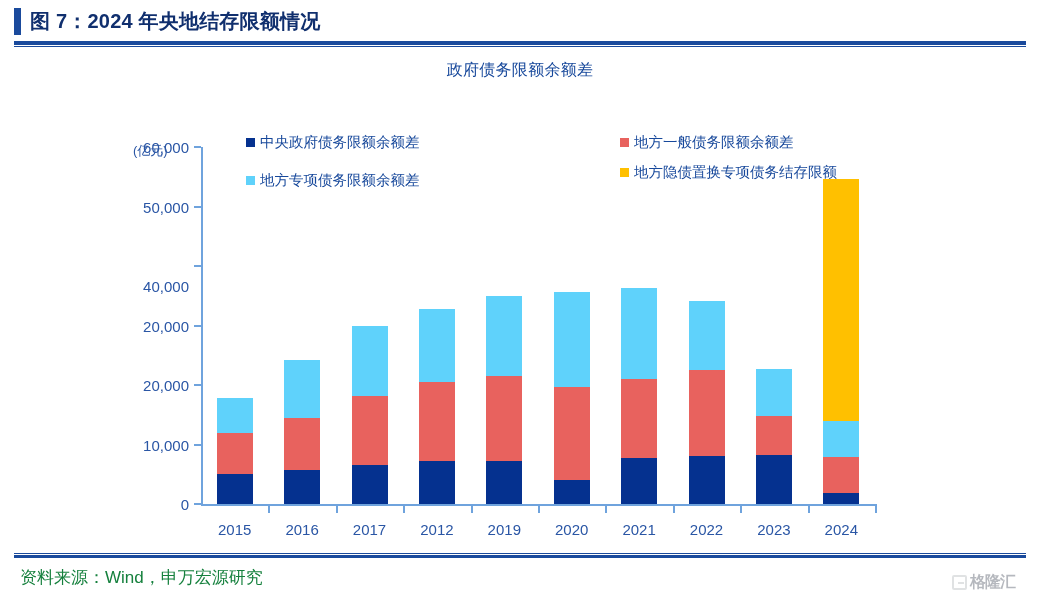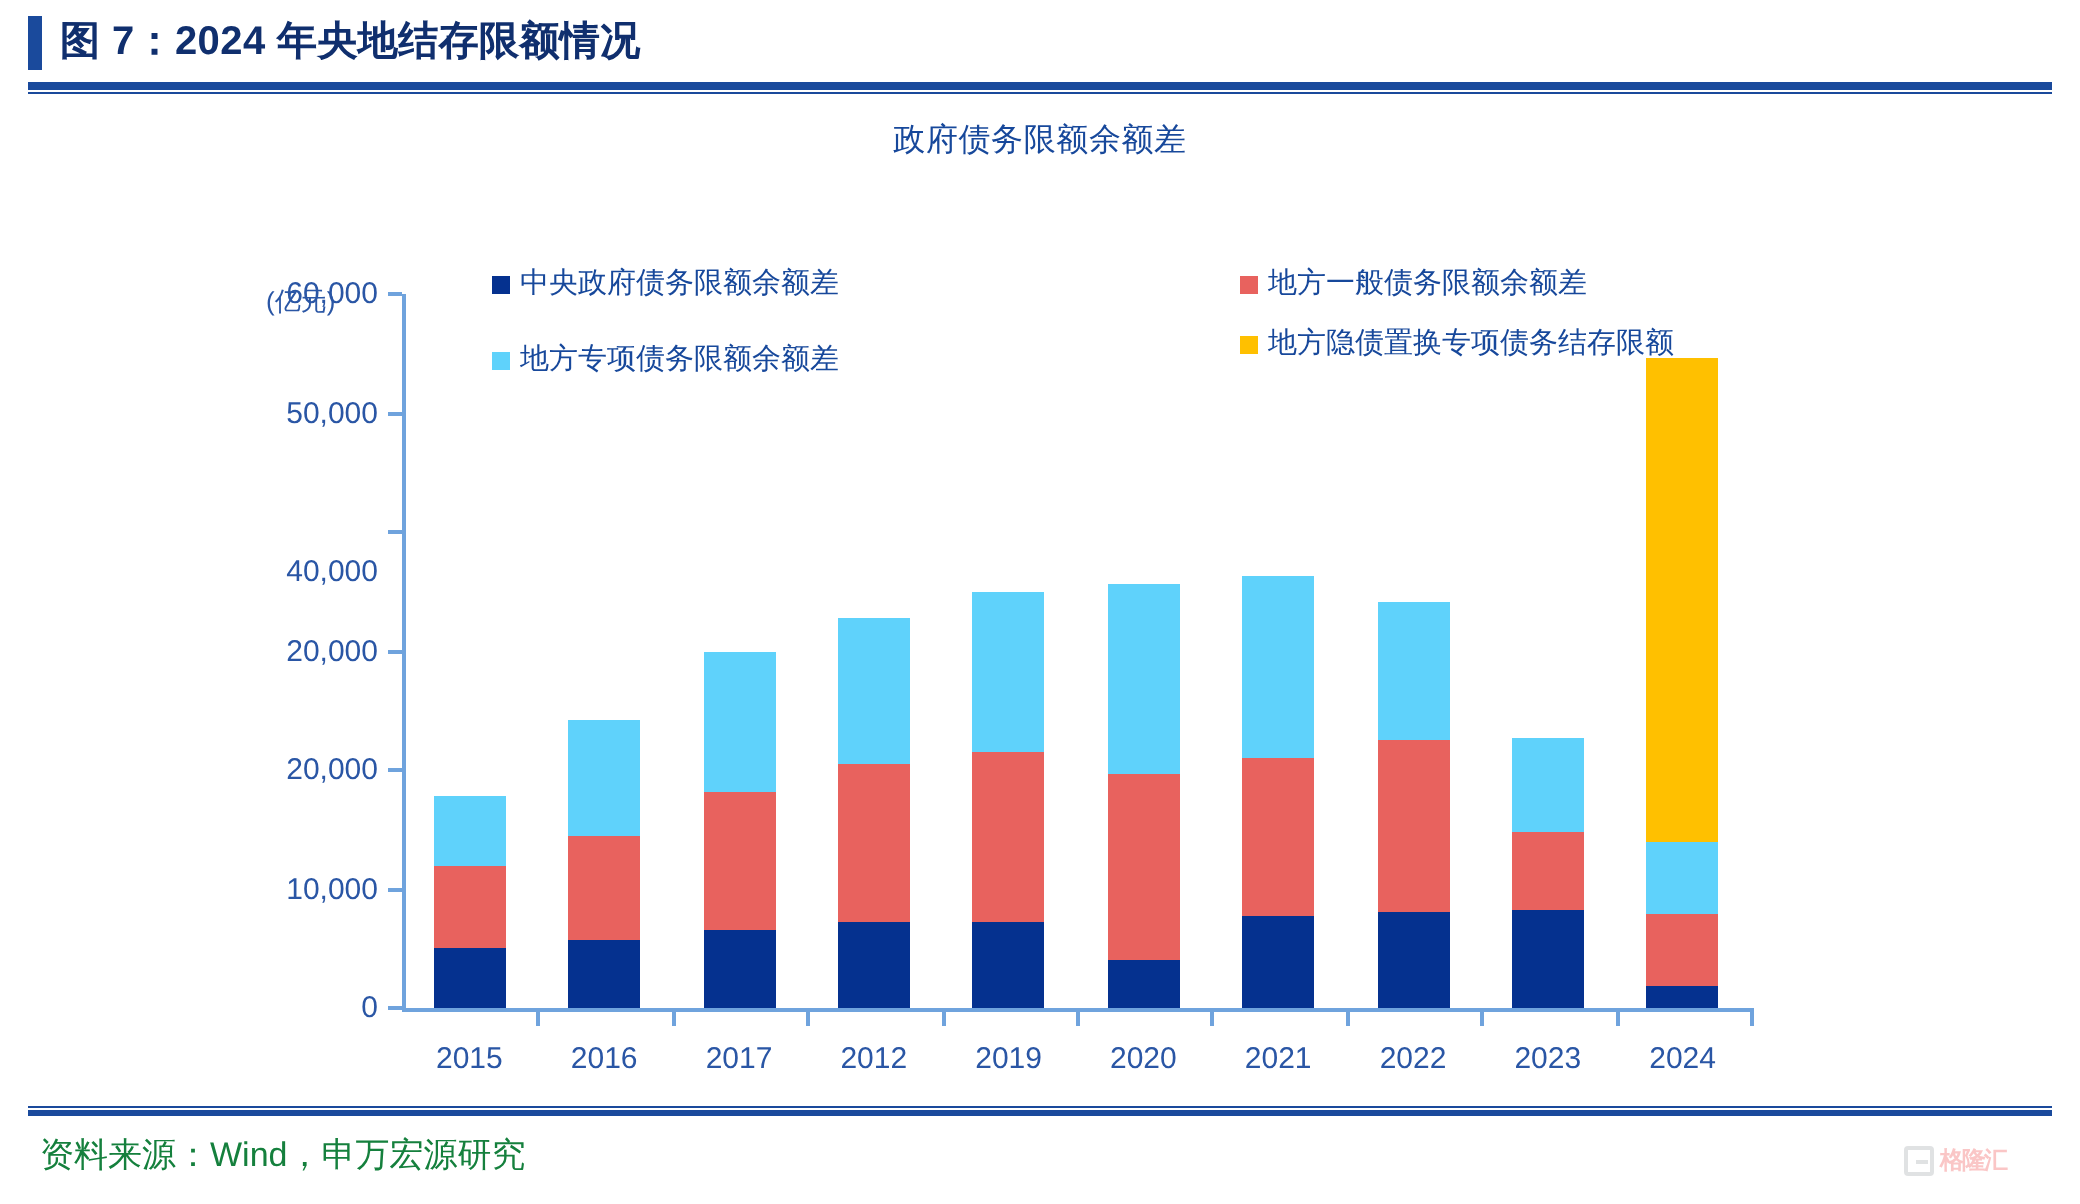"格隆汇" .wm-text { color: #ef4444 -> #0f172a; font-size: 12px -> 16px }
